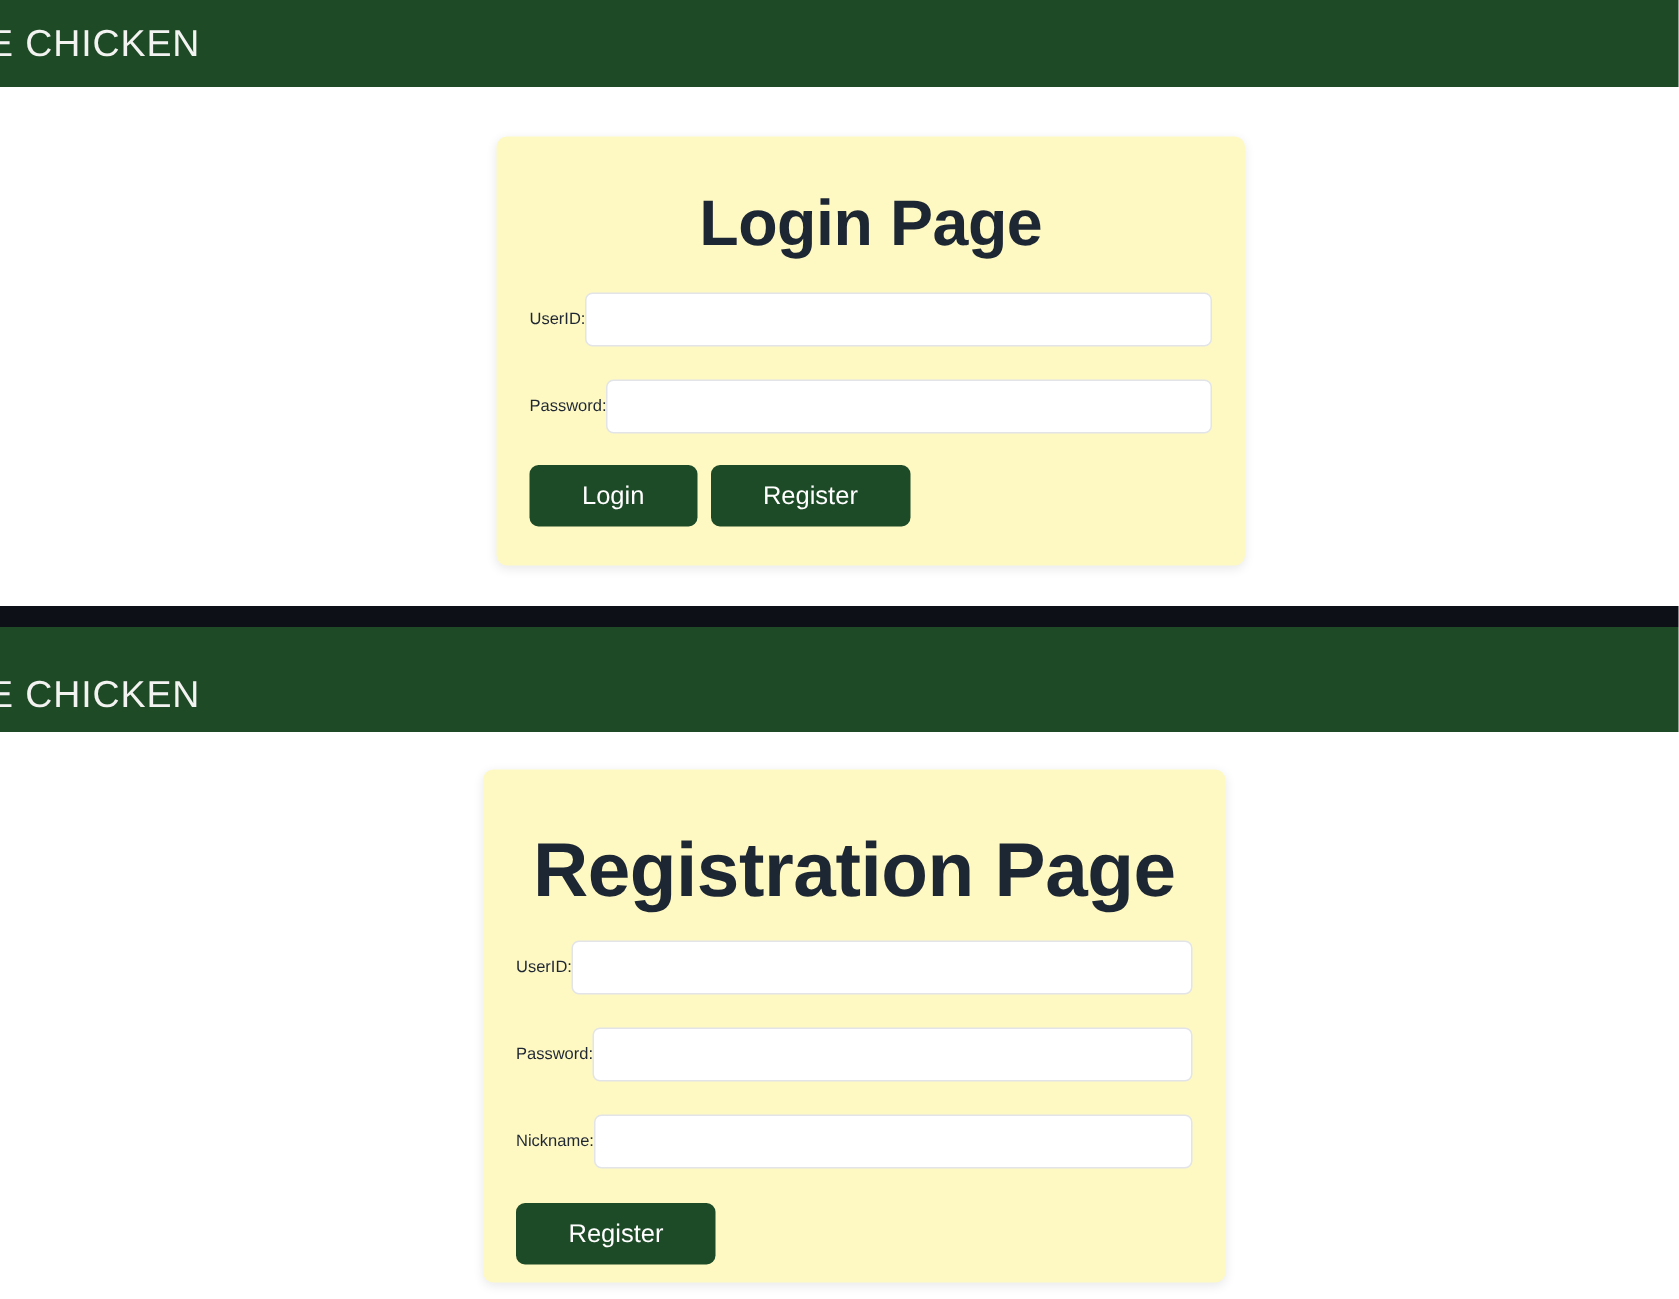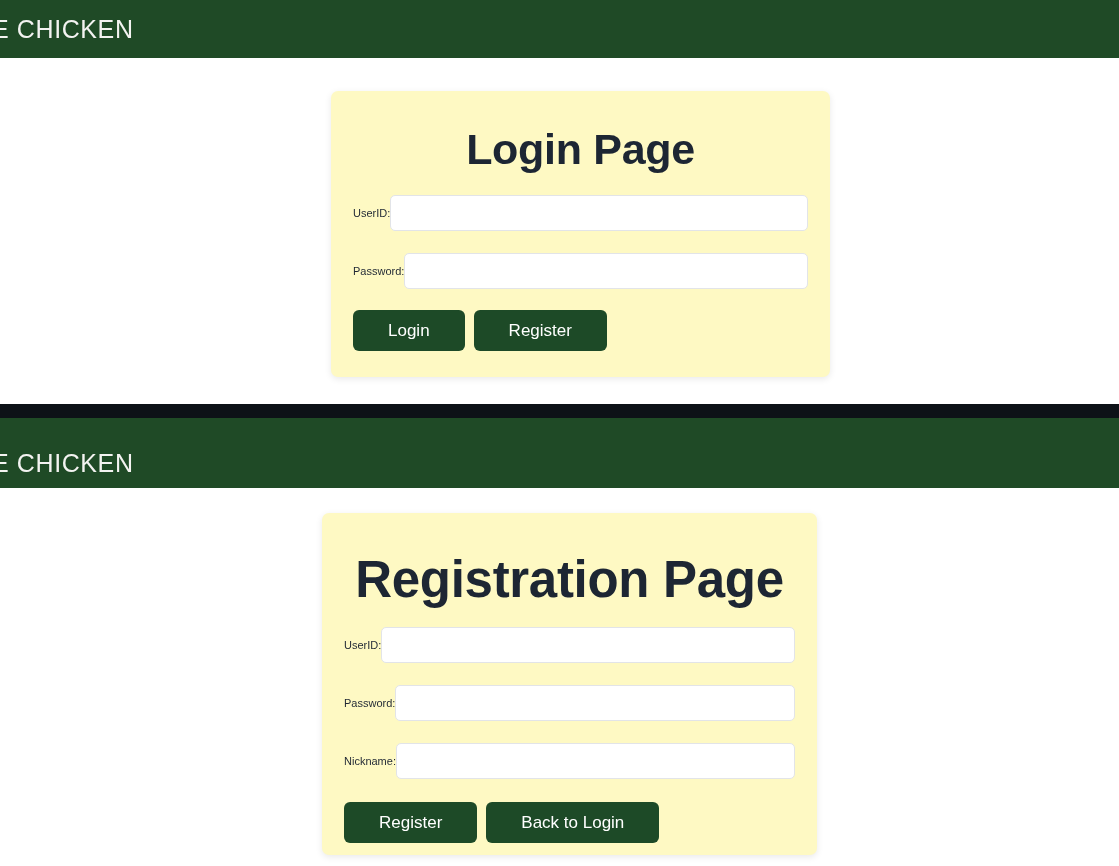"Back to Login" button.btn { html: <button>Back to Login</button> -> none }
